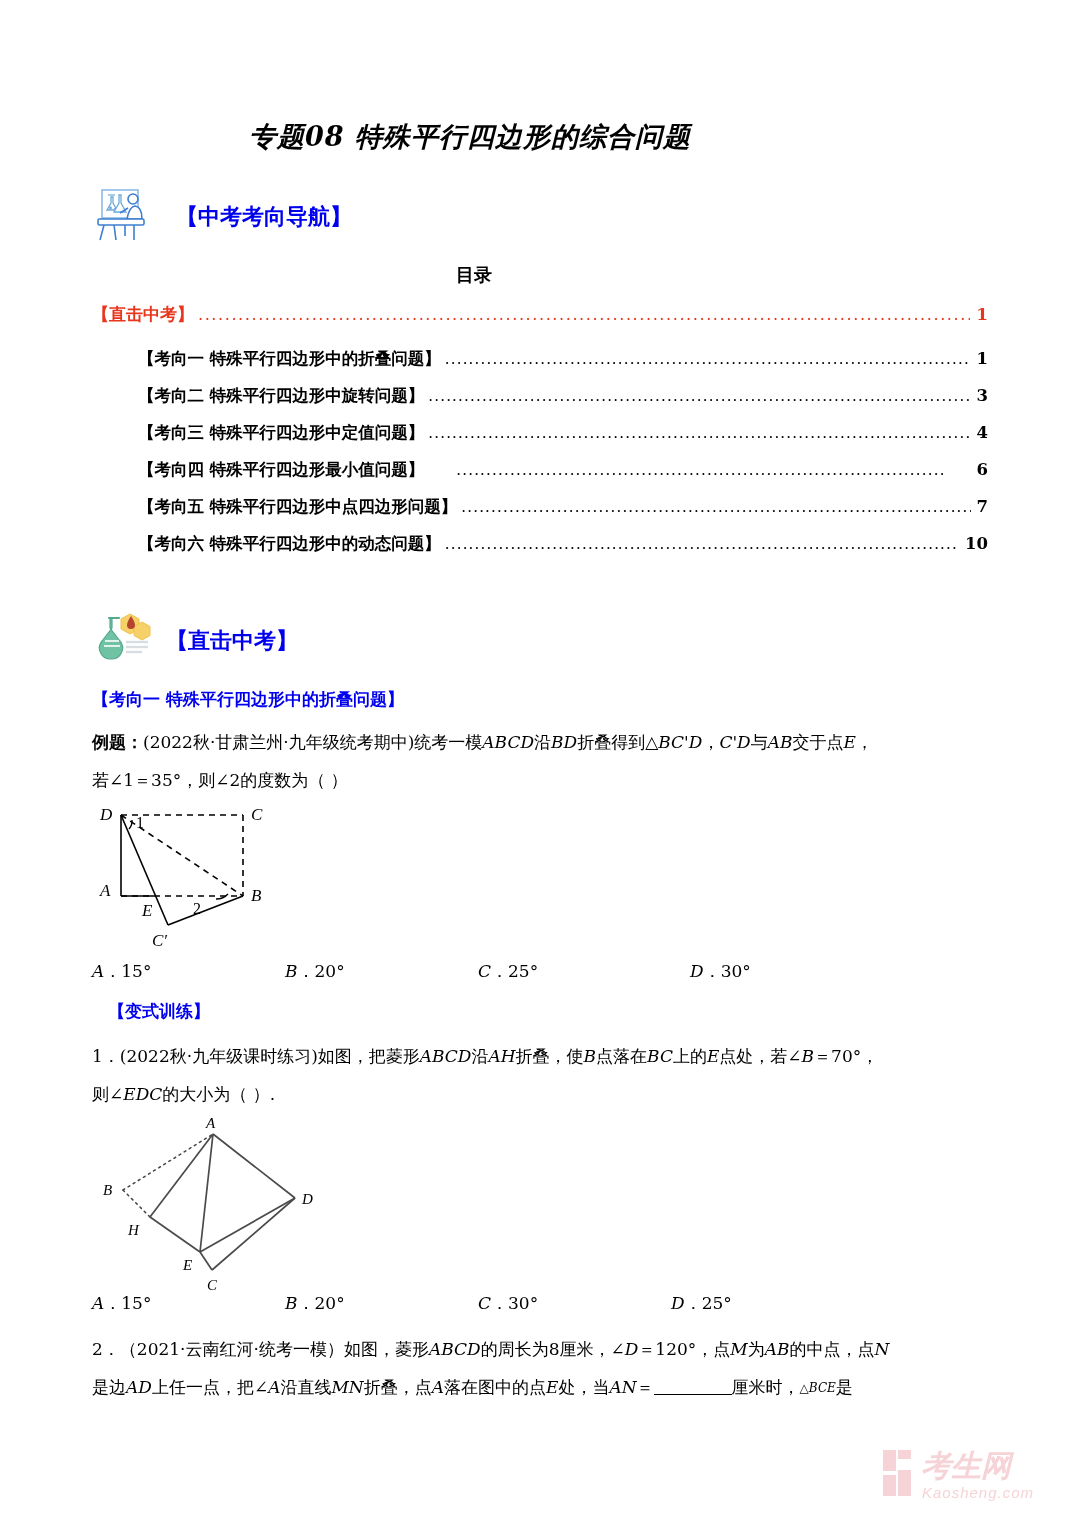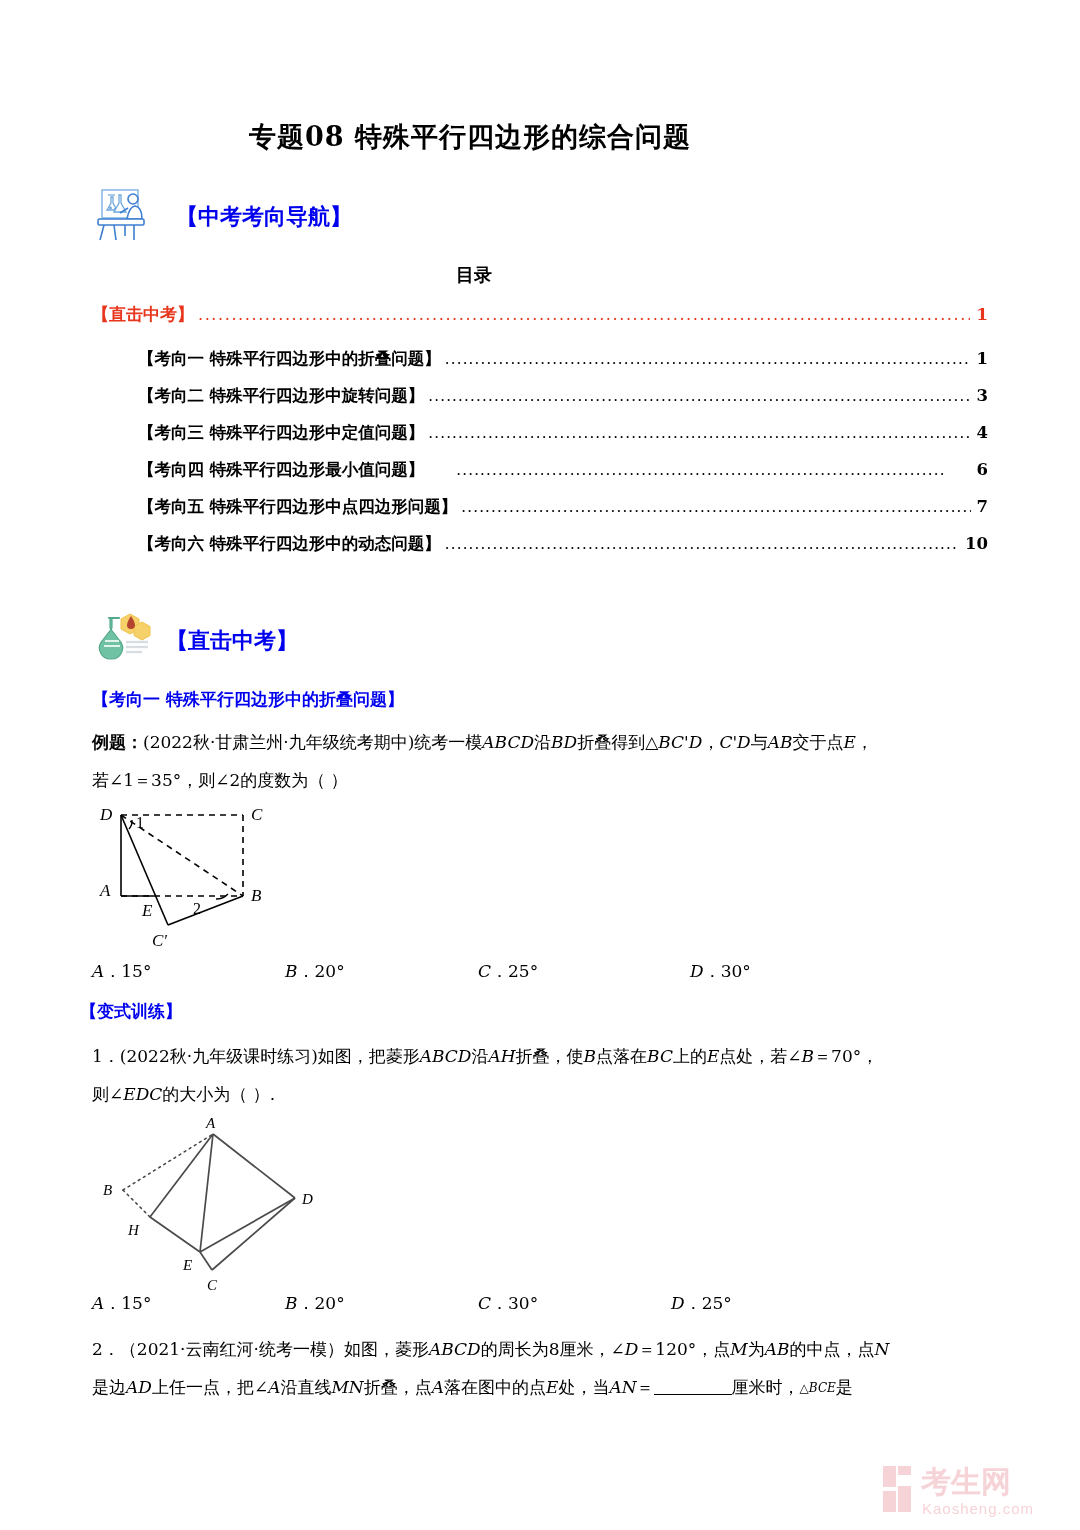"专题08 特殊平行四边形的综合问题" .doc-title { font-style: none -> italic }
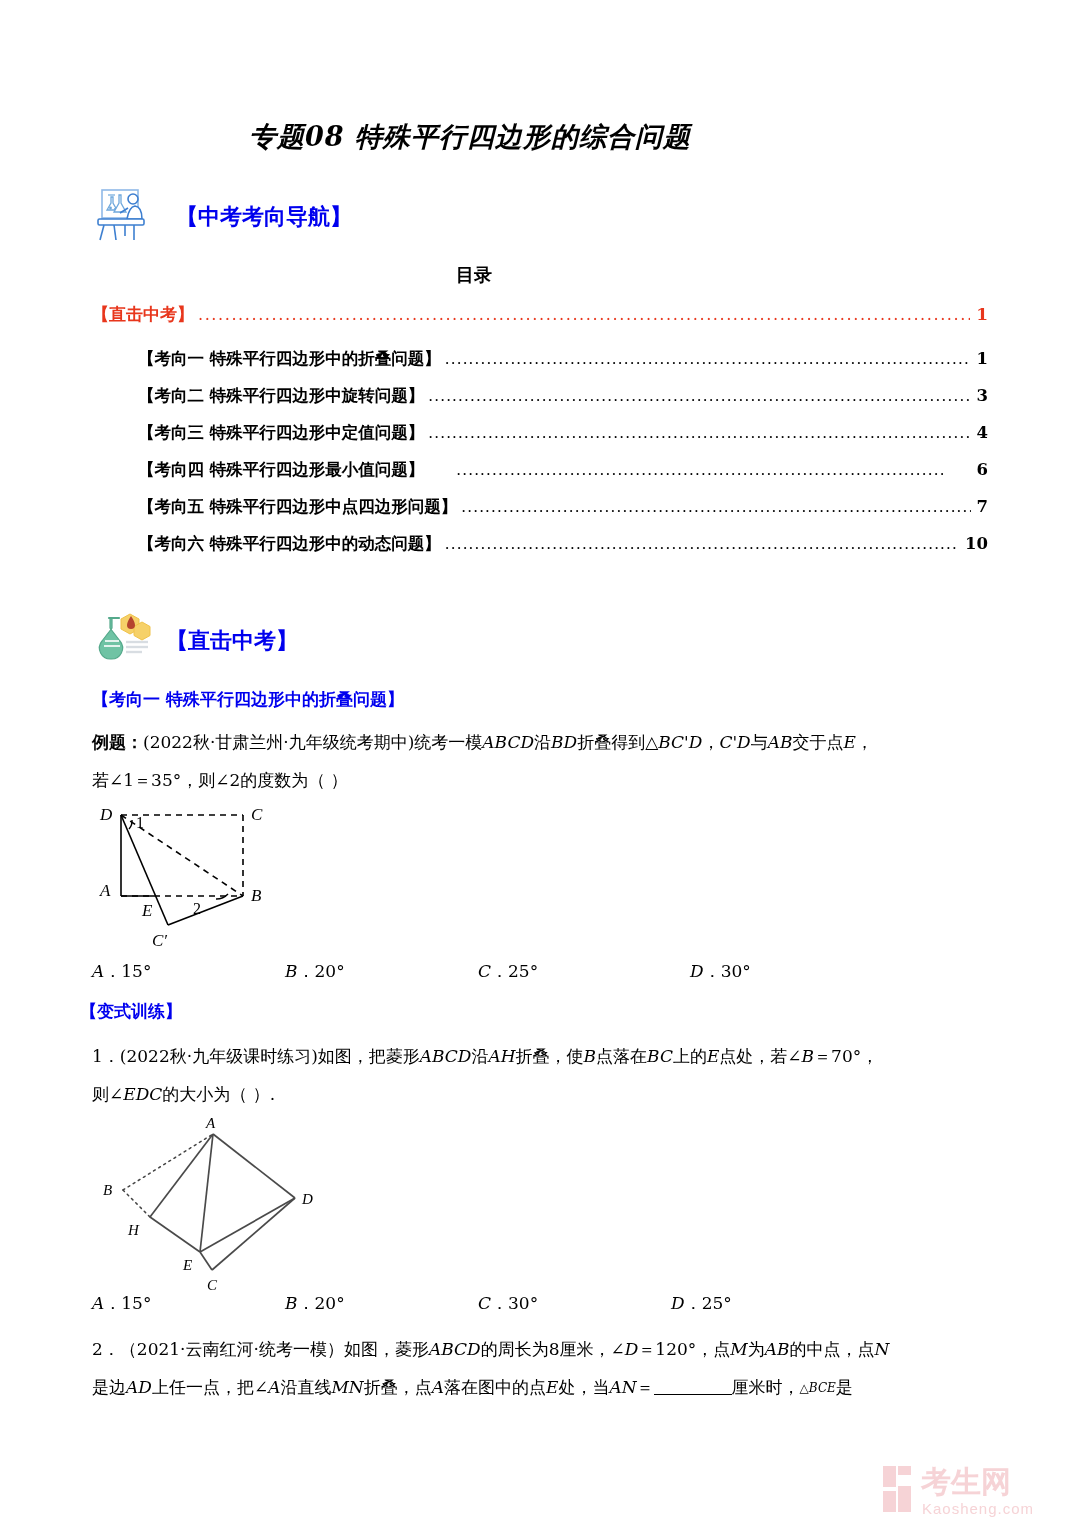"【变式训练】" .bianshi { left: 80px -> 108px }
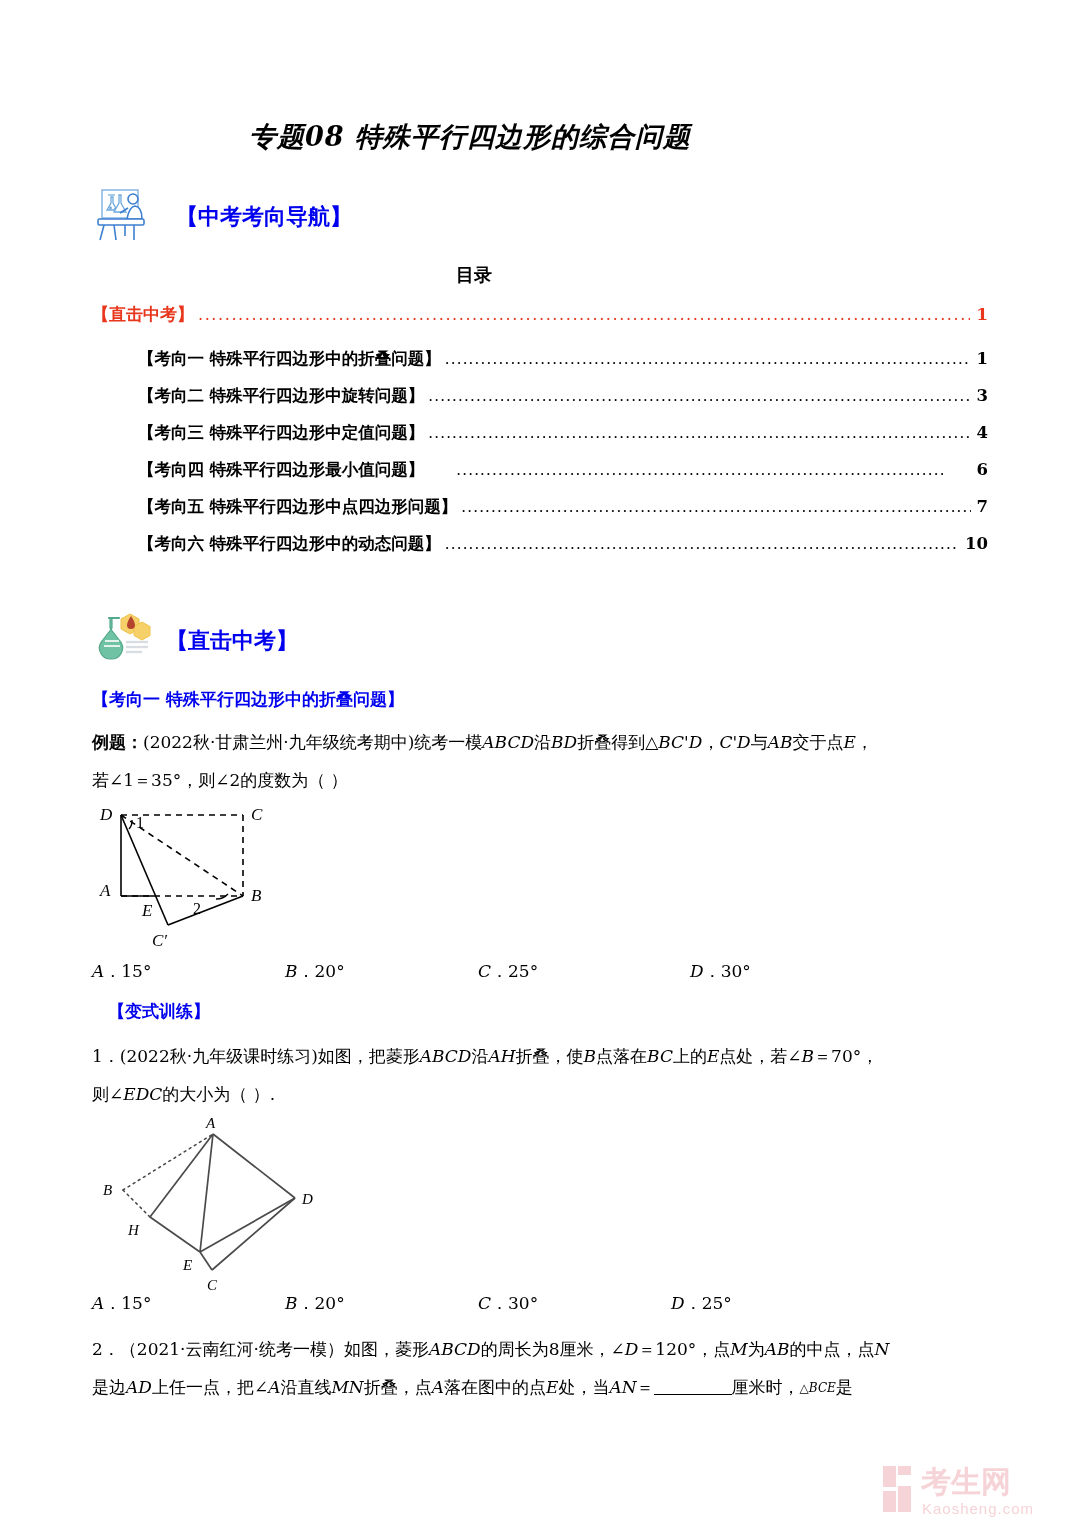"考生网" .watermark { bottom: 4px -> 20px; font-style: none -> italic }
